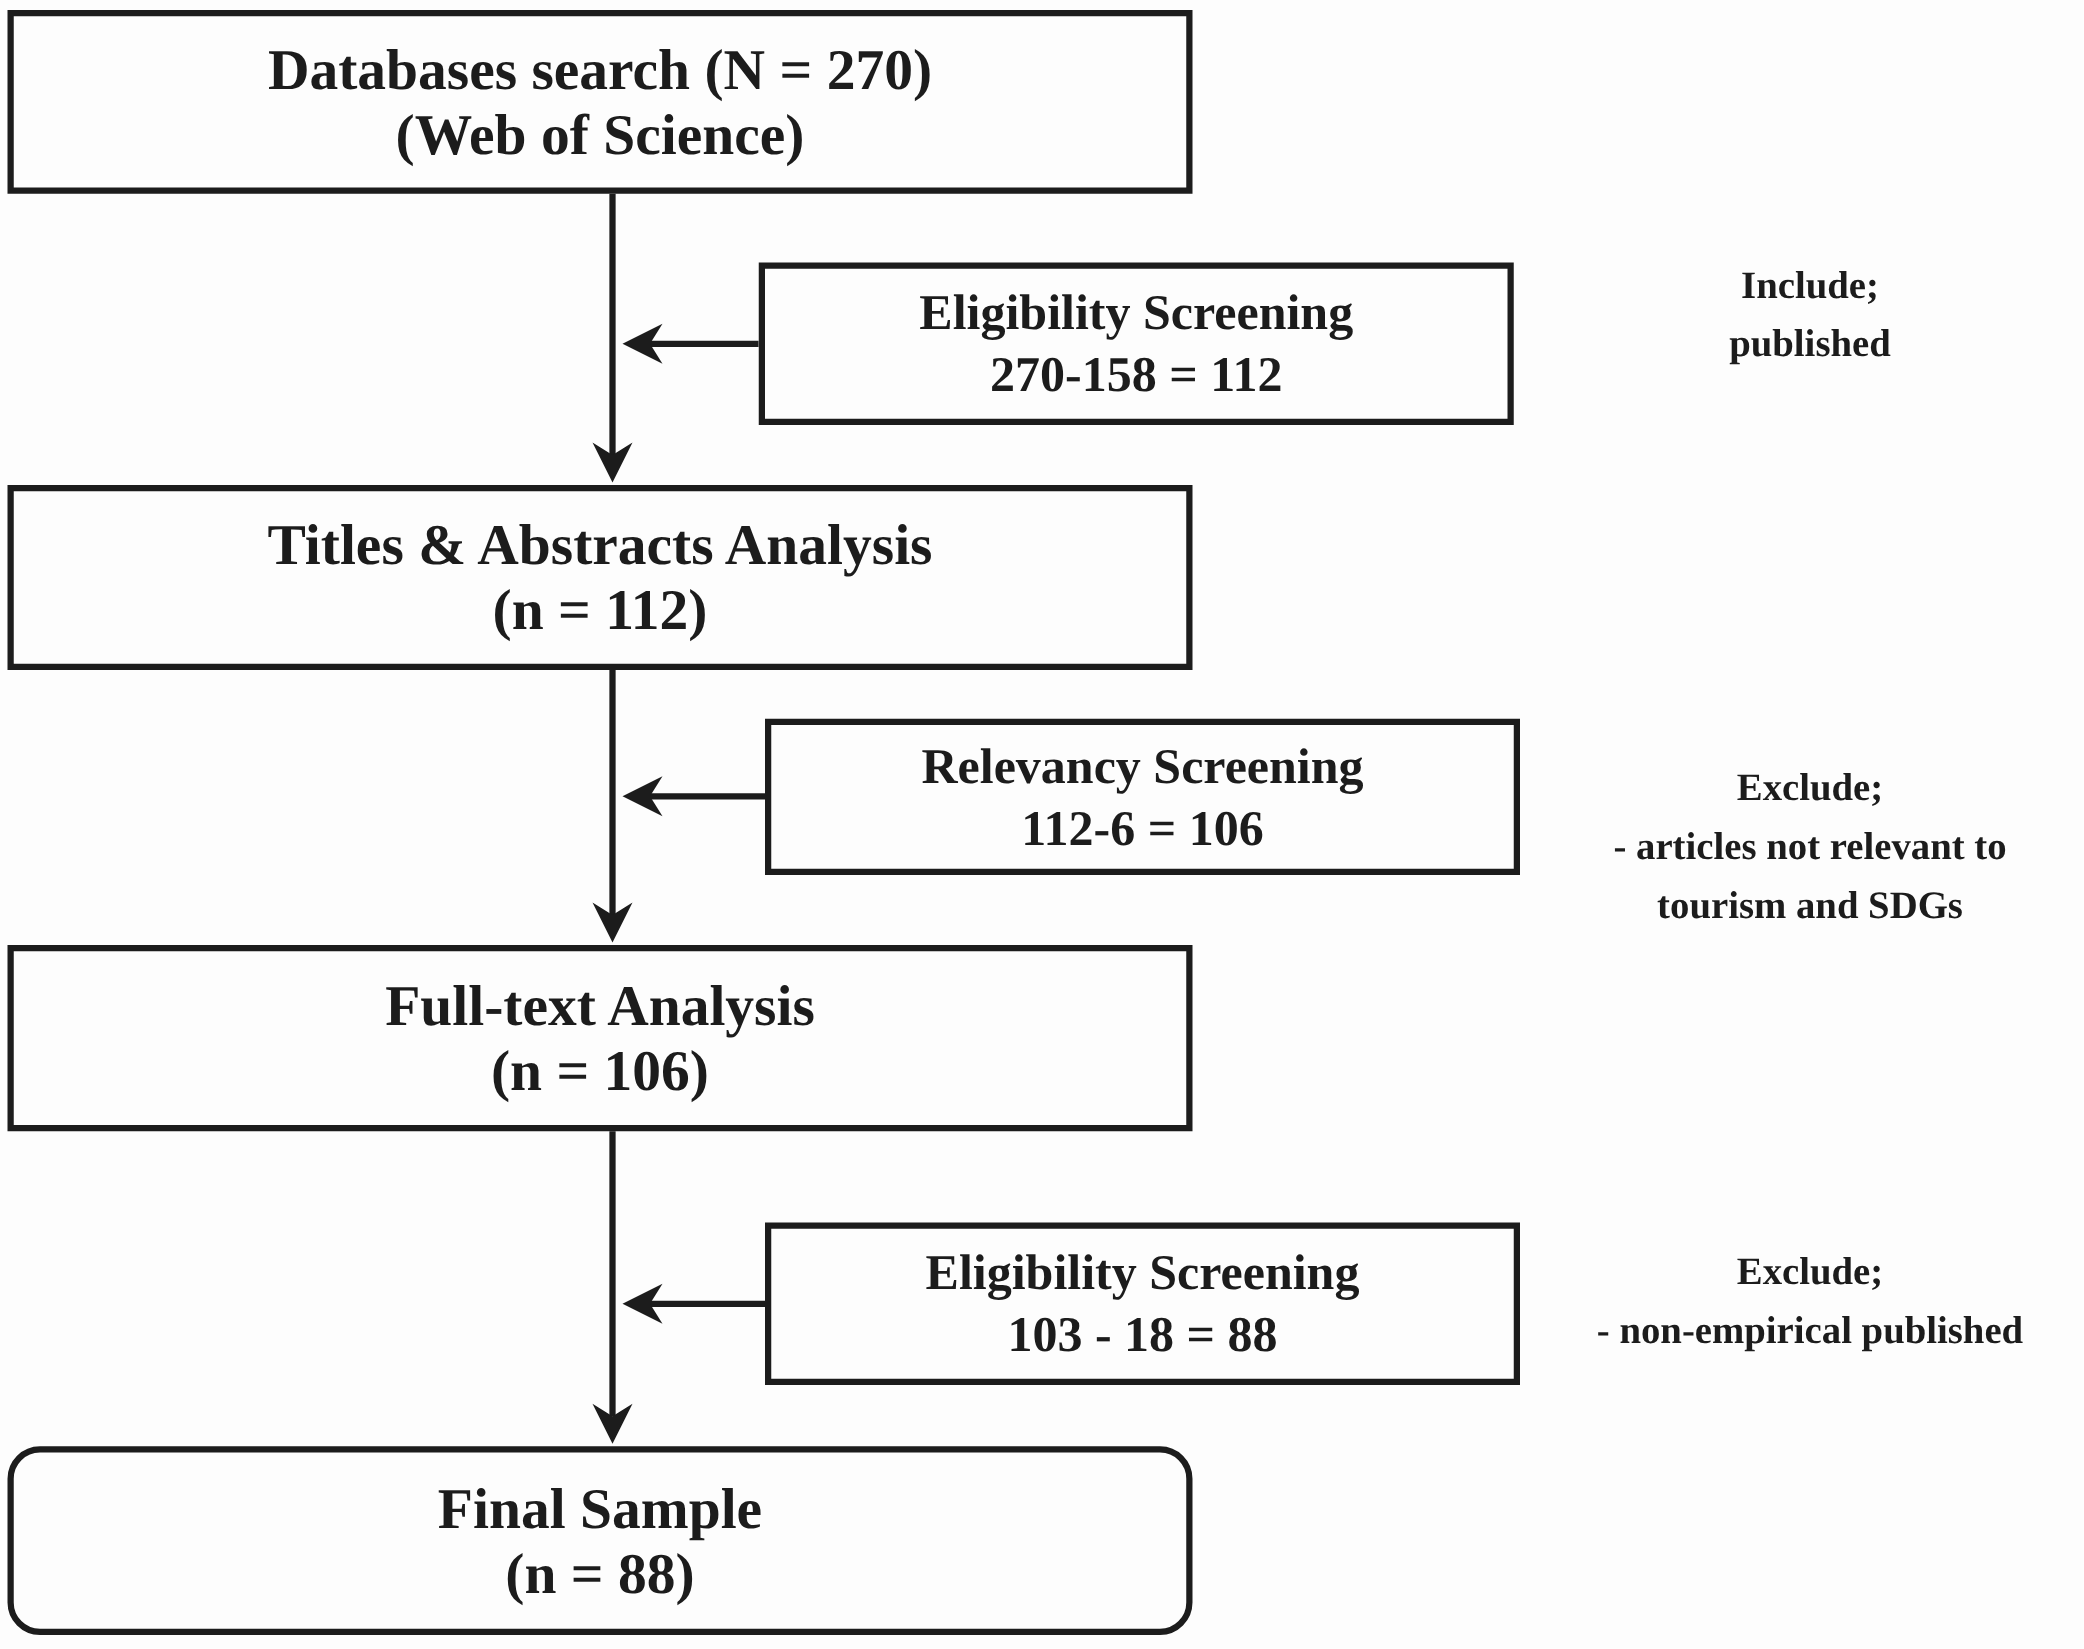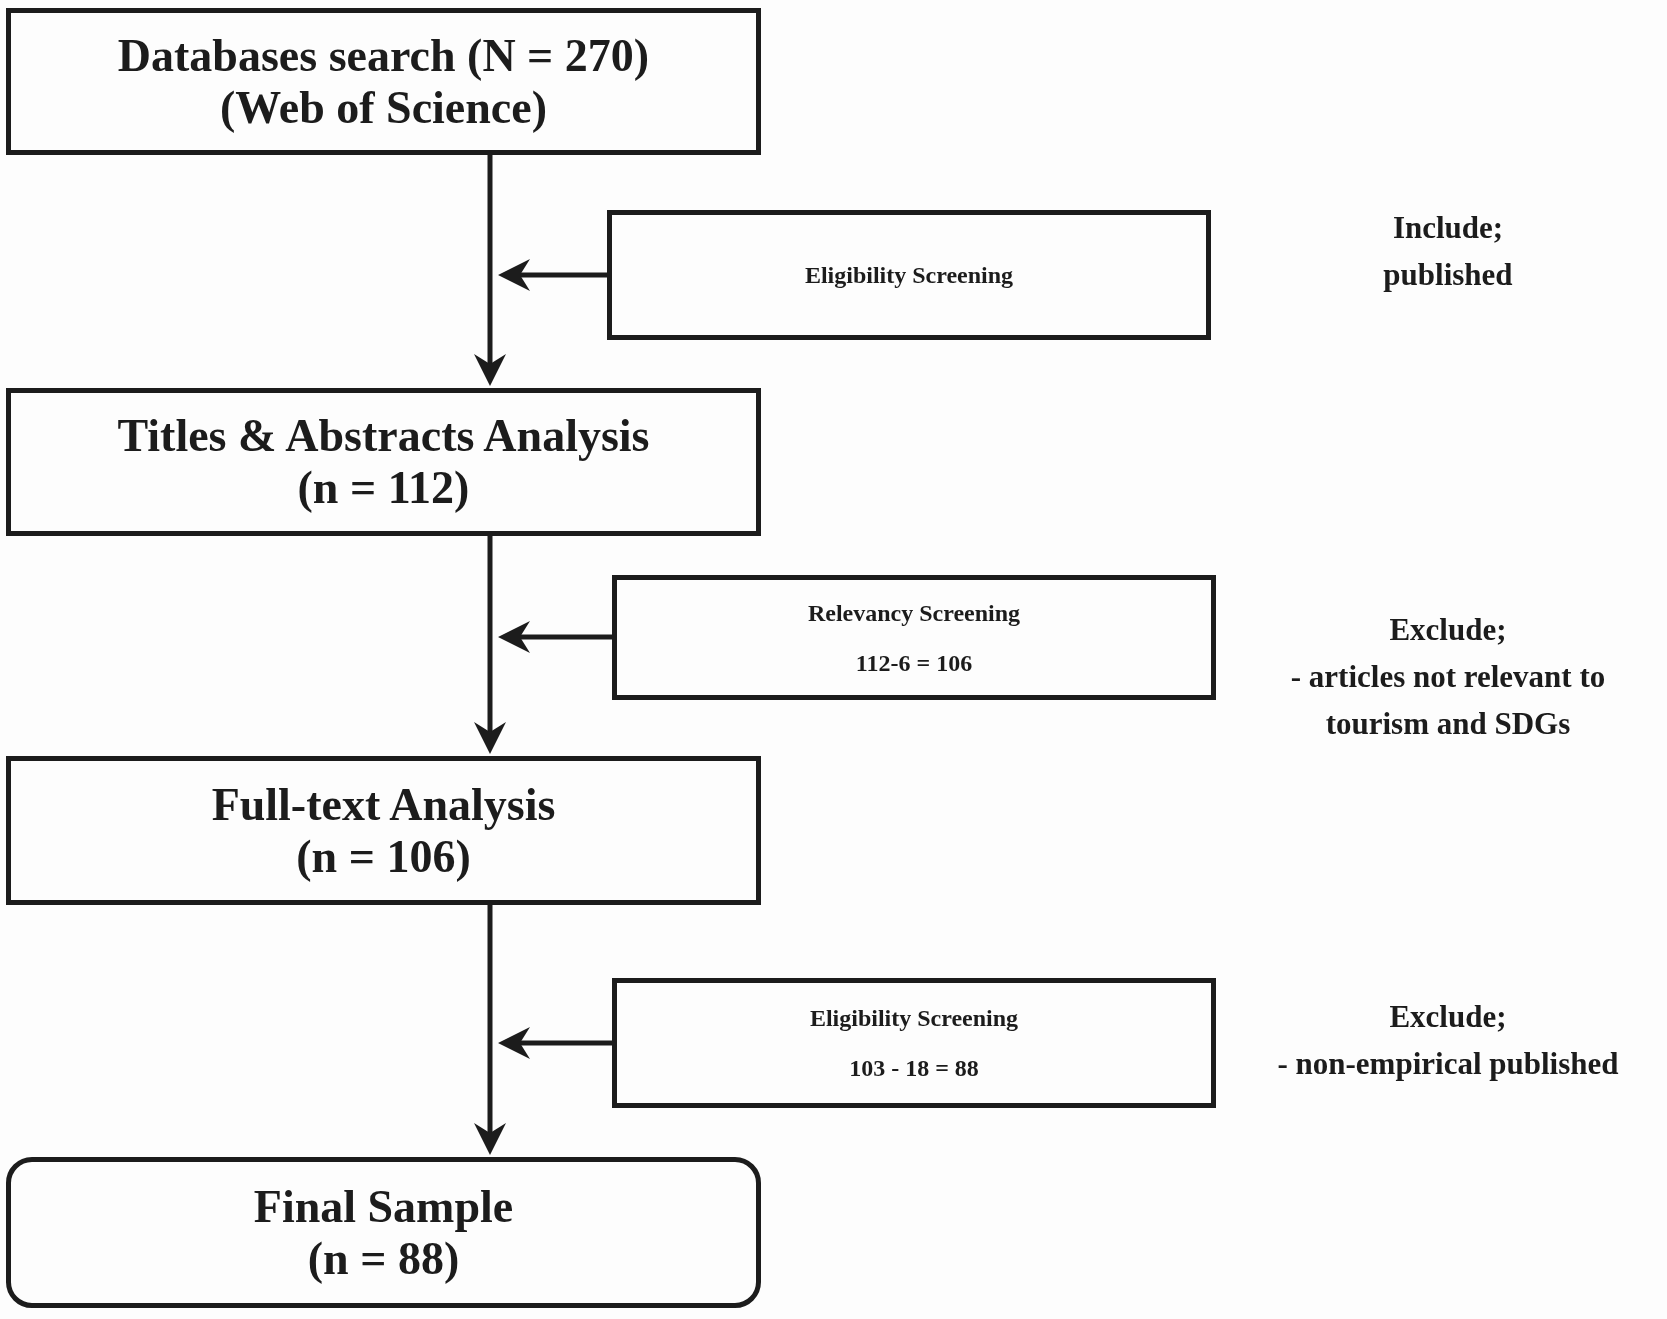"Databases search (N = 270)" .box.main { width: 755px -> 948px }
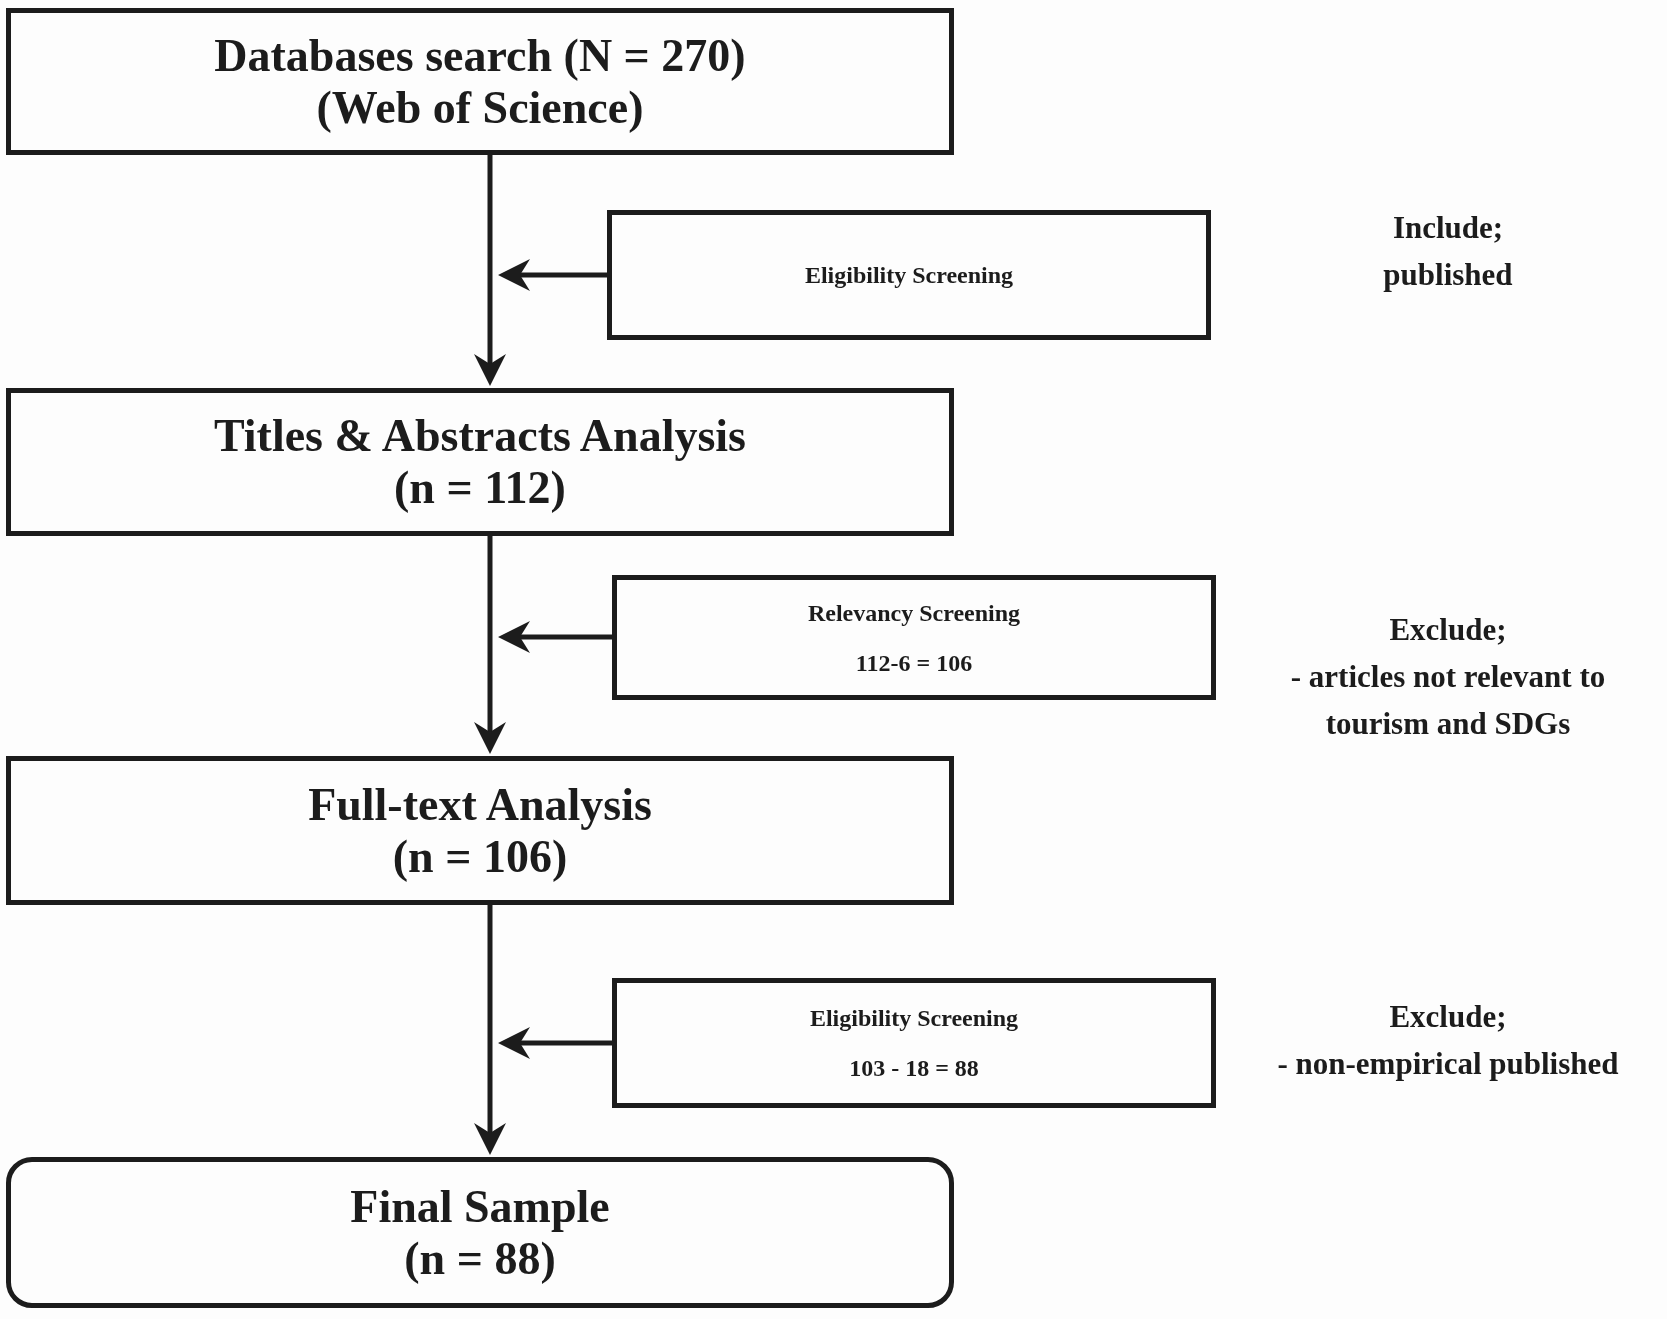"Eligibility Screening" .box.side { font-size: 24px -> 40px }
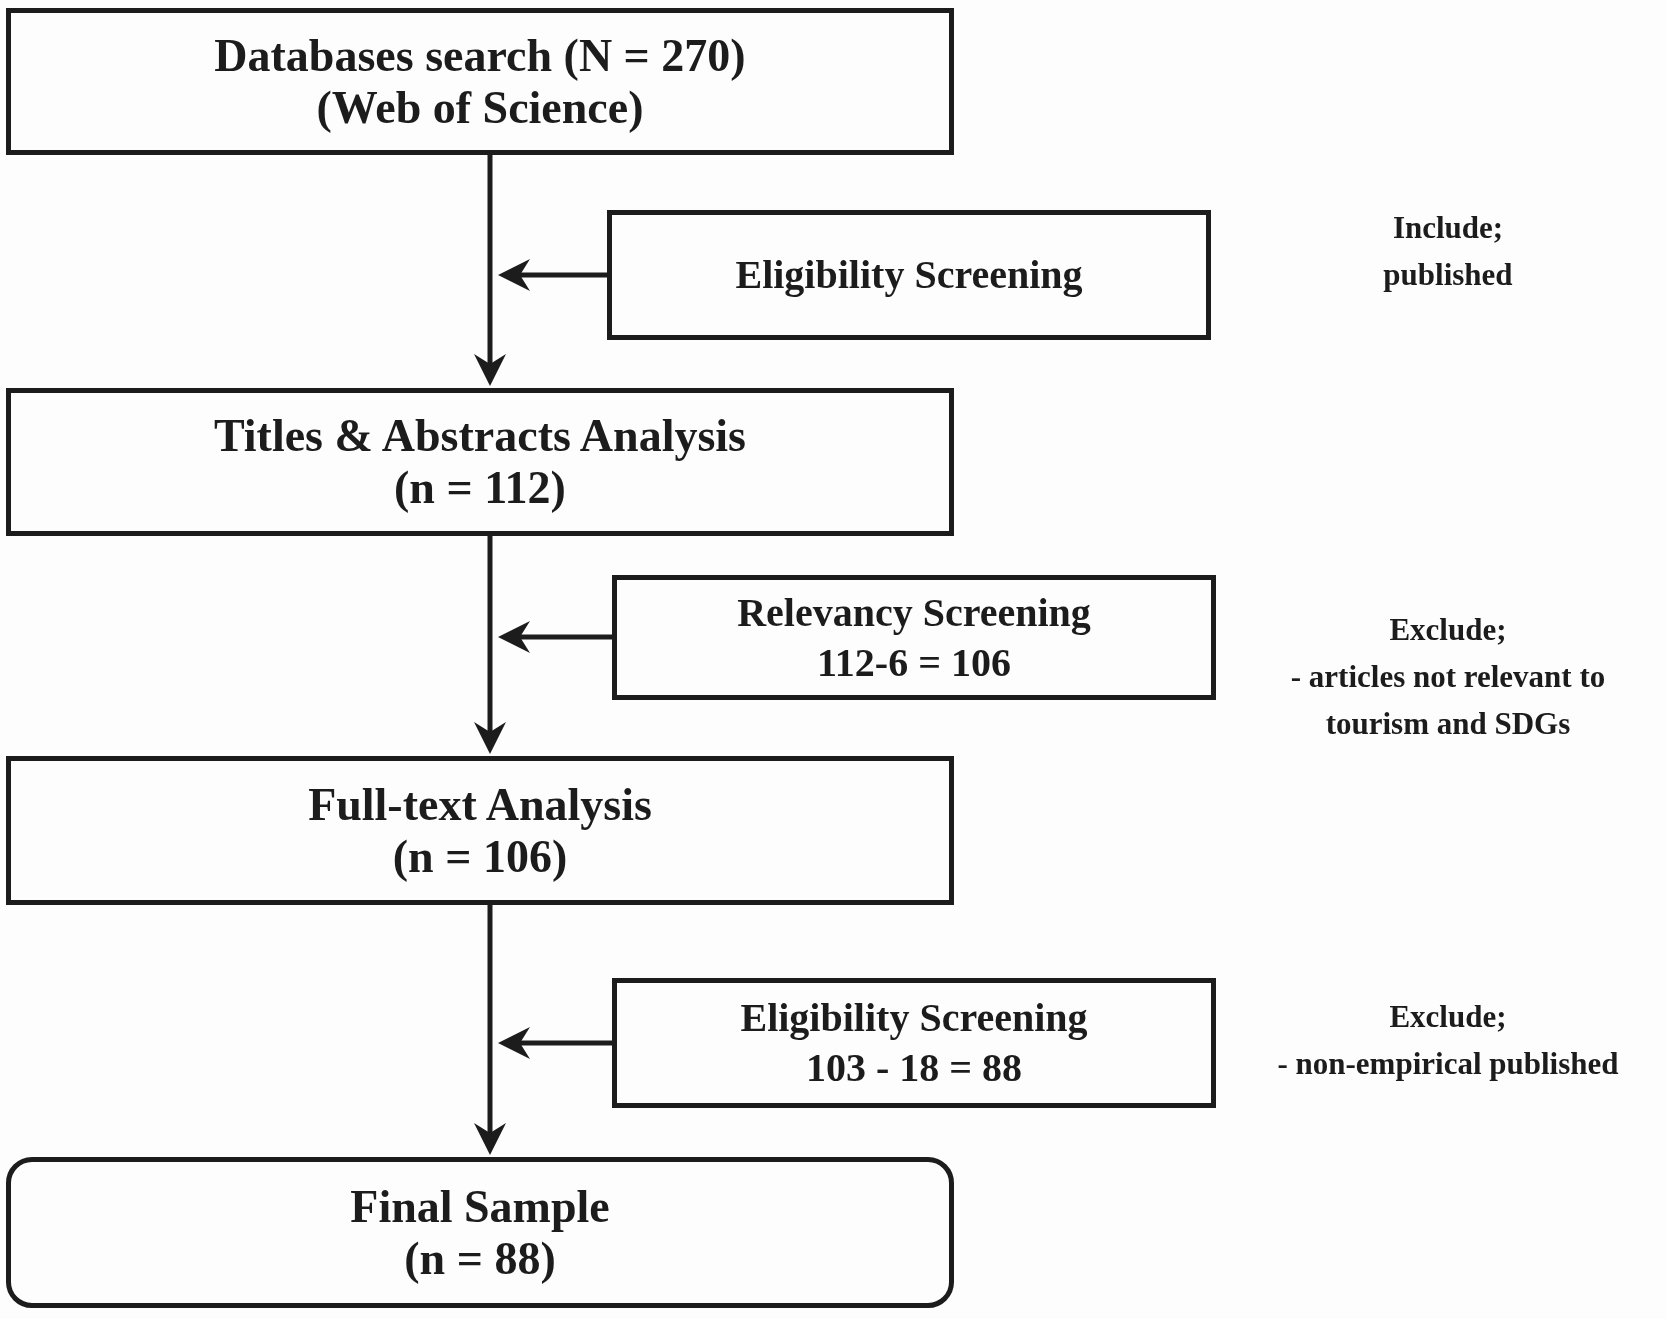"270-158 = 112" div.tline { html: none -> <div>270-158 = 112</div> }
